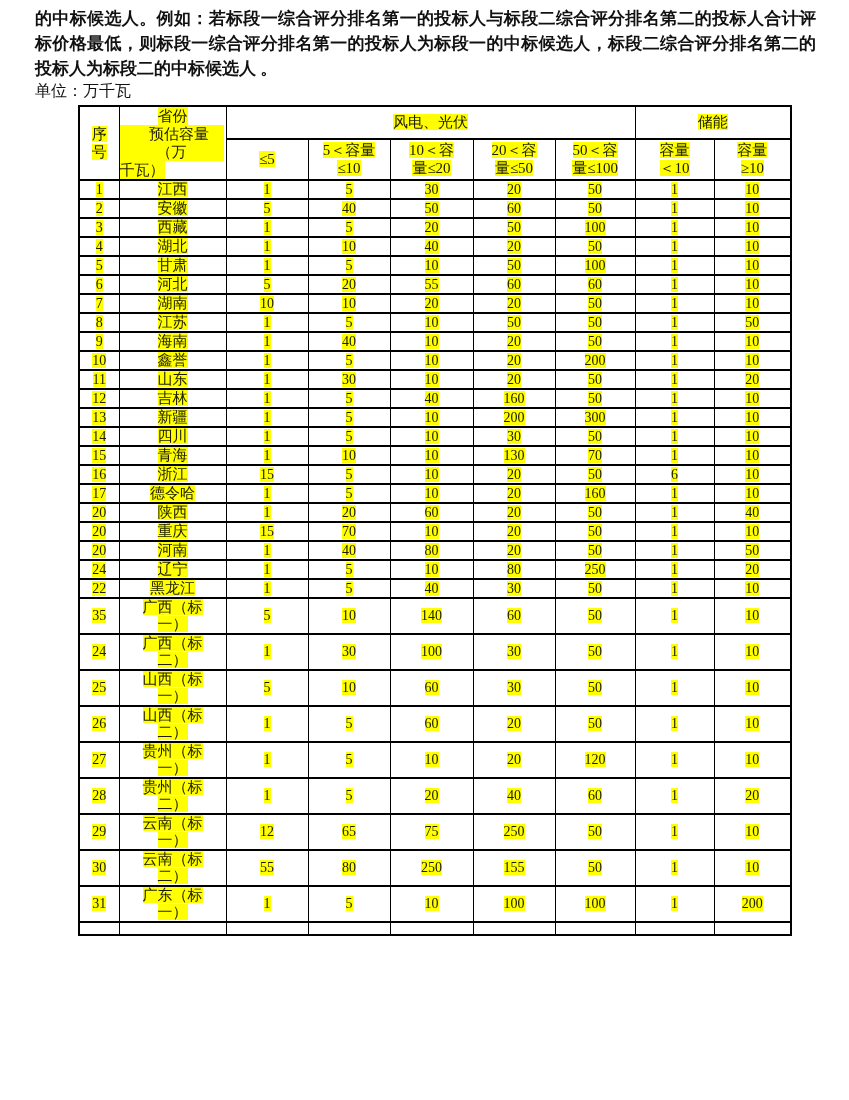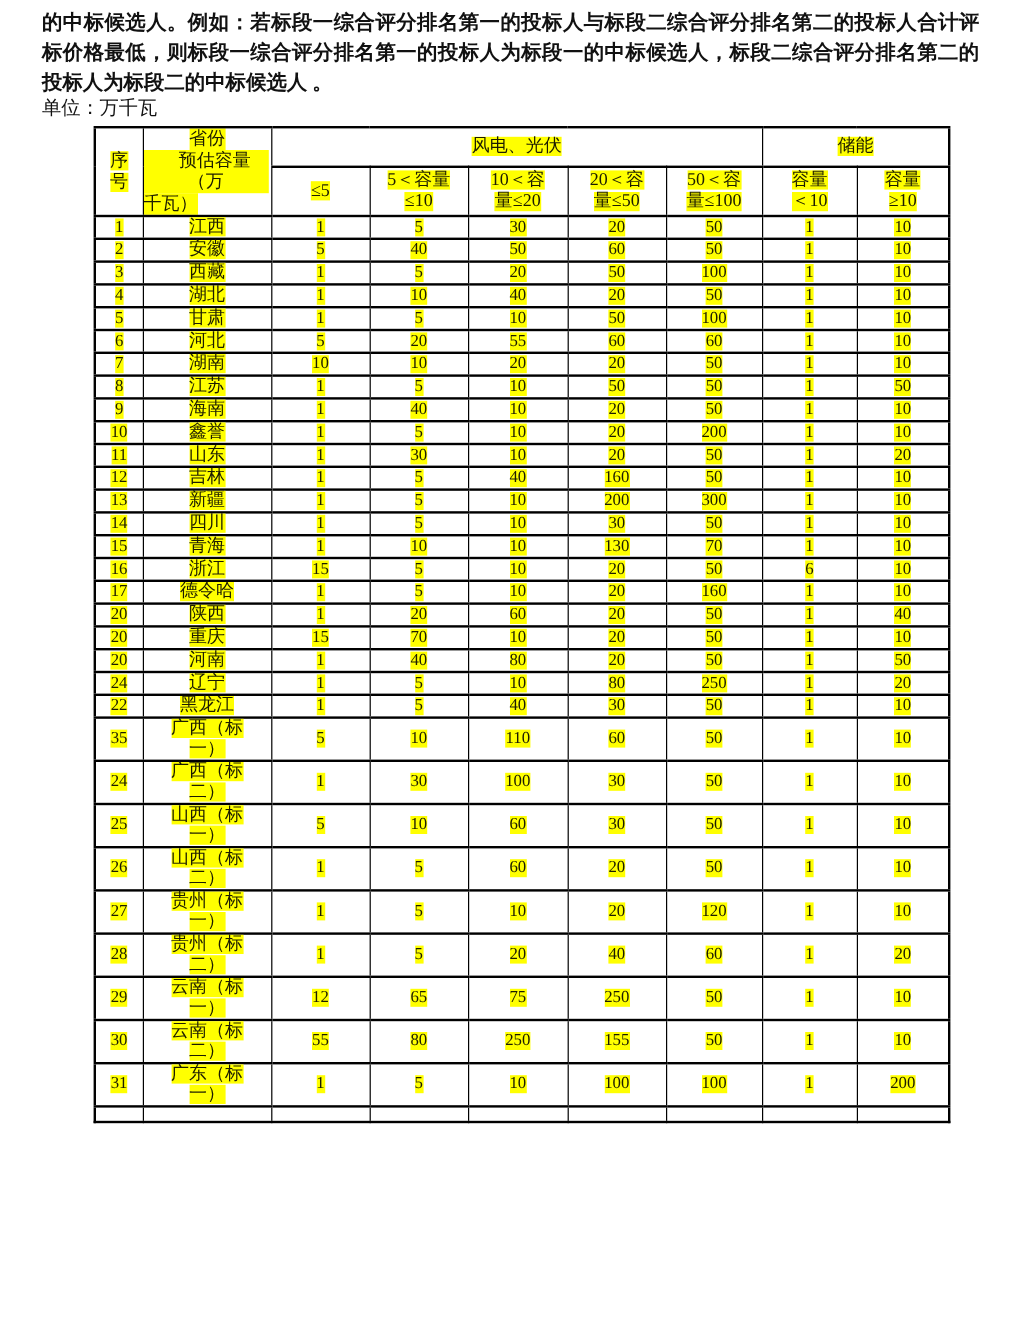"110" span.hl { text: 110 -> 140 }
